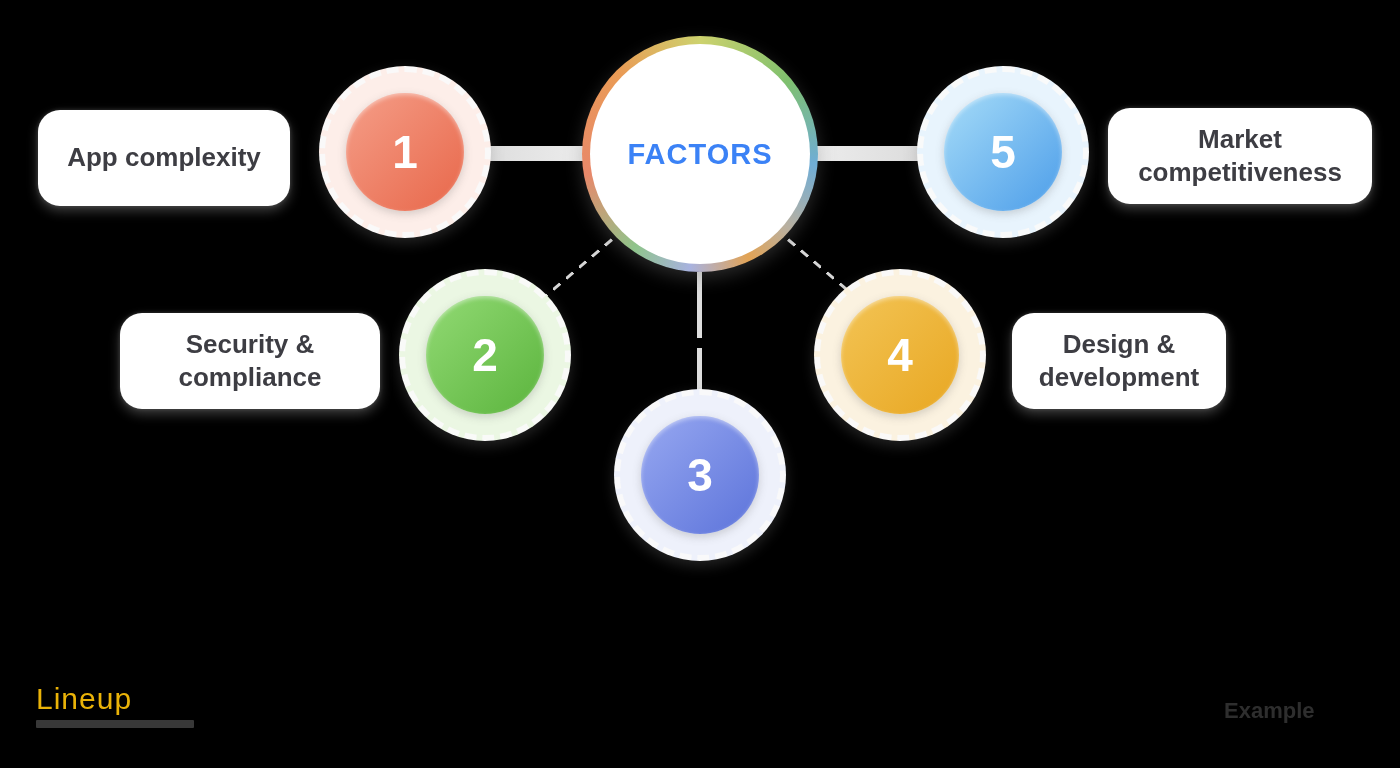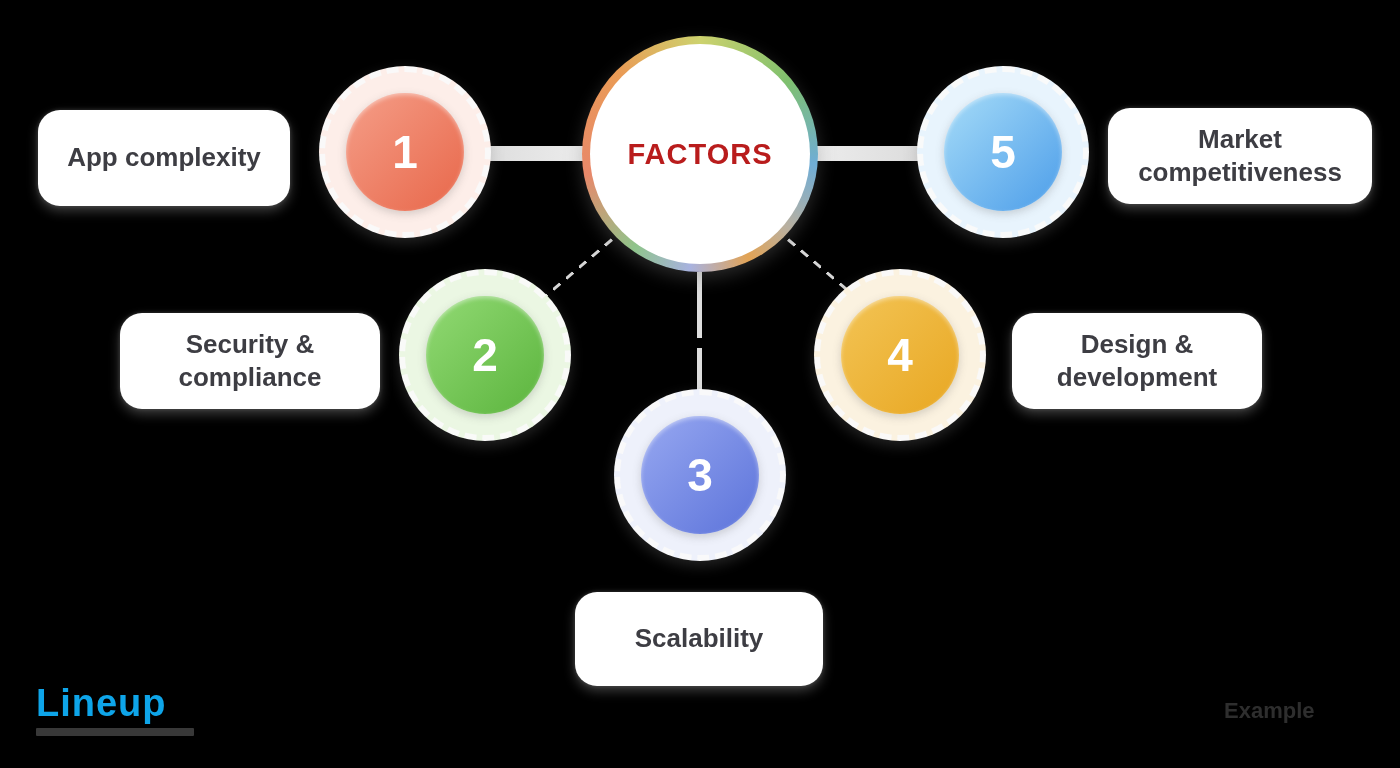"FACTORS" .center-title { color: #b91c1c -> #3b82f6 }
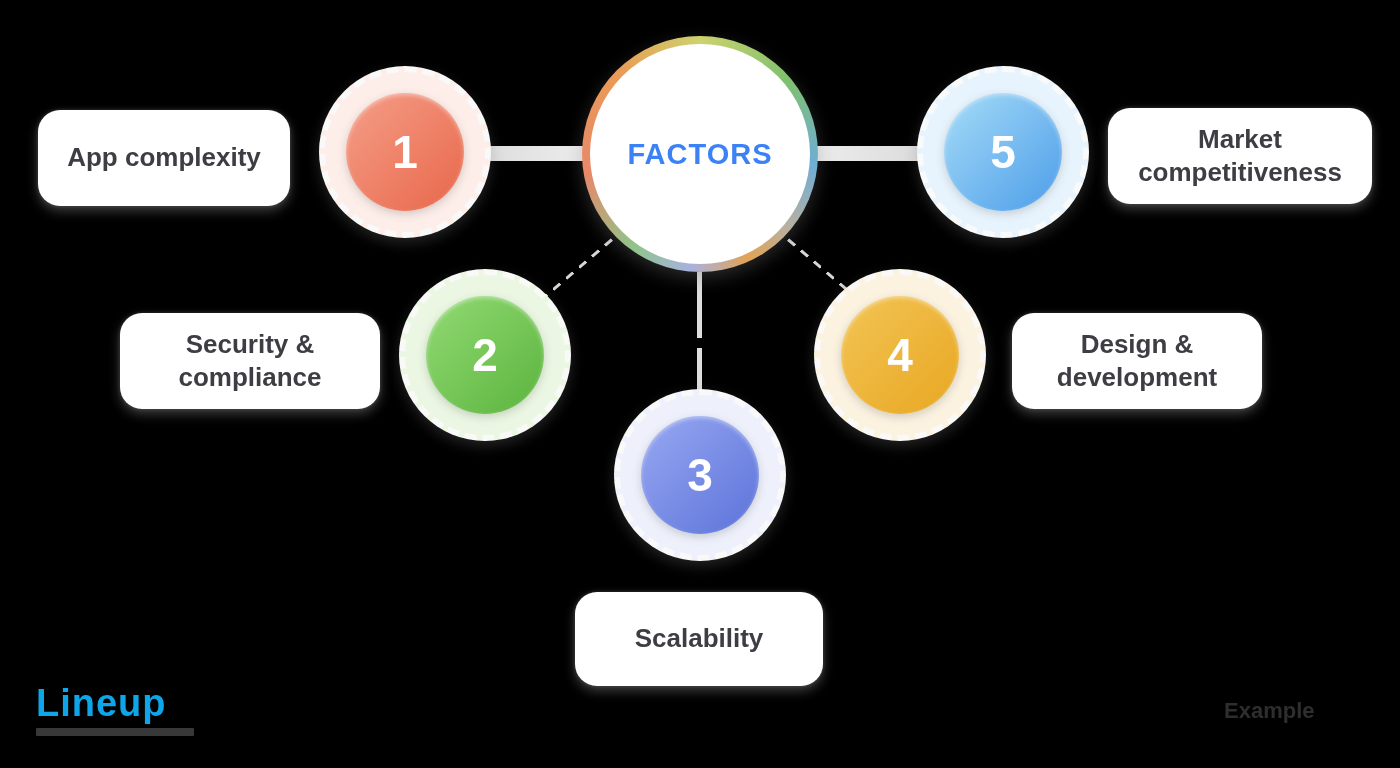"Design & development" .b4 { width: 250px -> 214px }
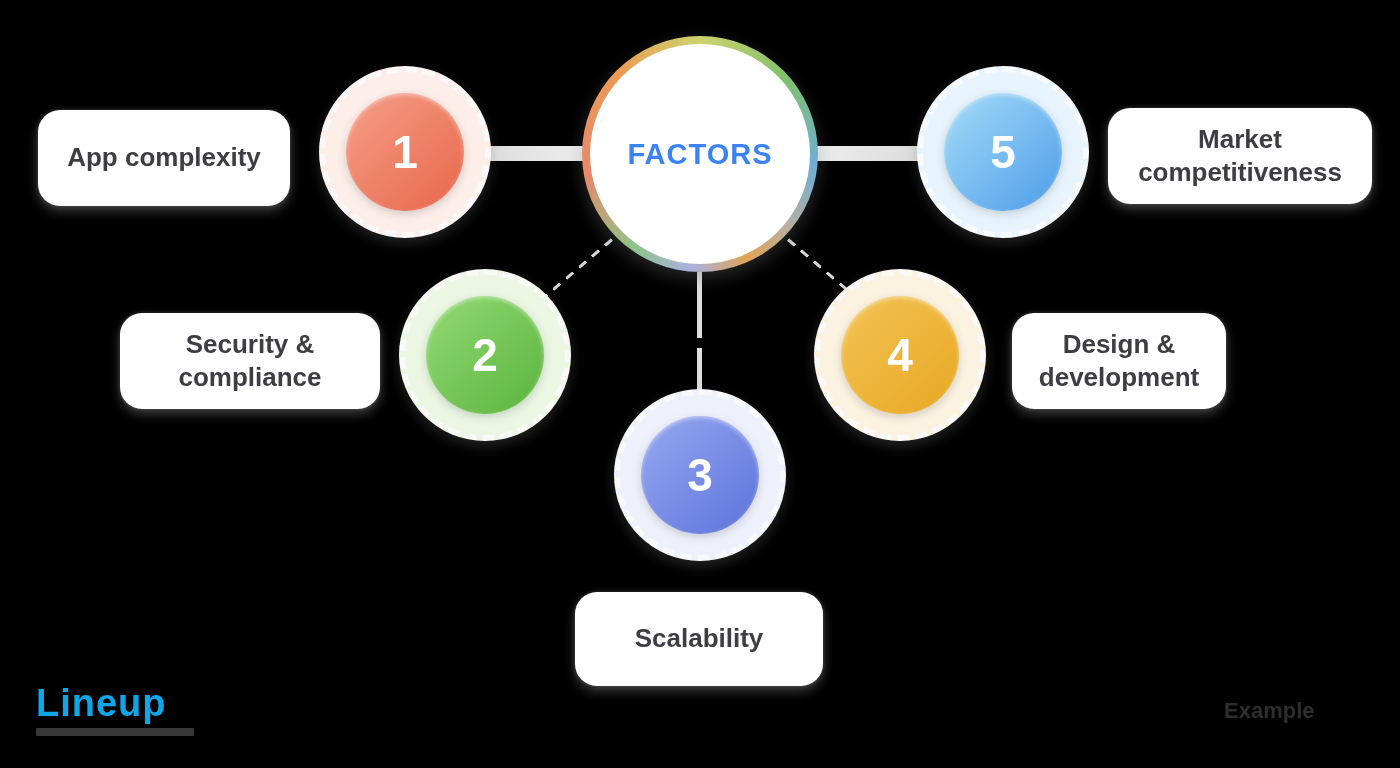"Scalability" div.label-box { html: <div> <span>Scalability</span> </div> -> none }
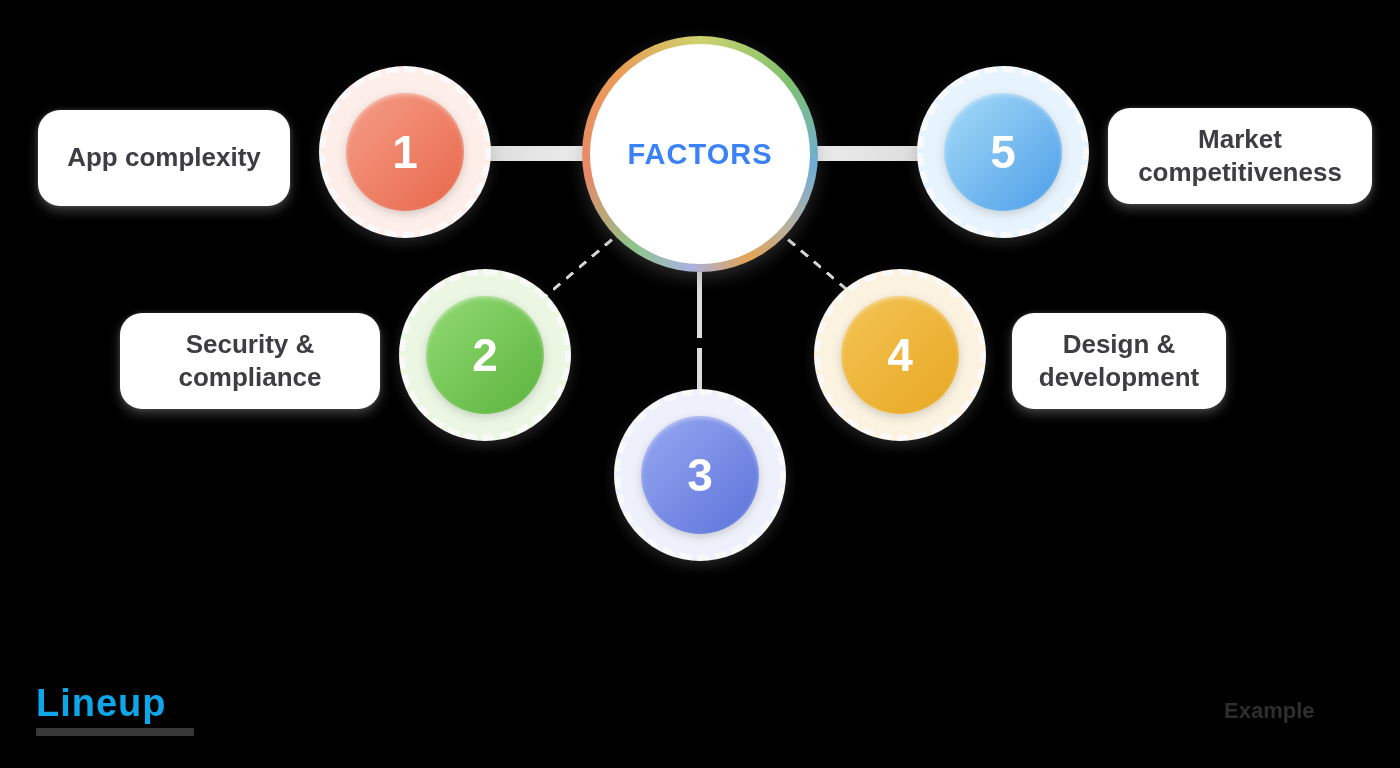"Lineup" .logo-text { color: #0ea5e9 -> #eab308; font-size: 38px -> 30px; font-weight: 700 -> 400 }
